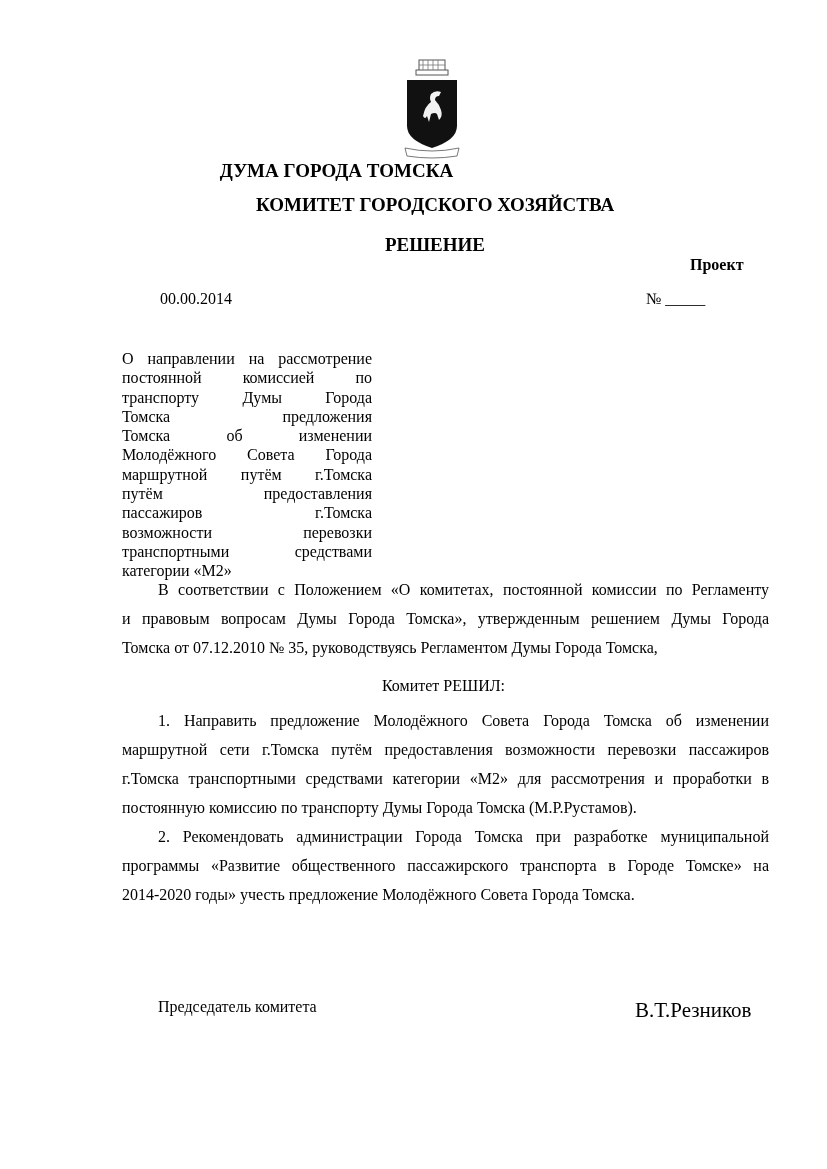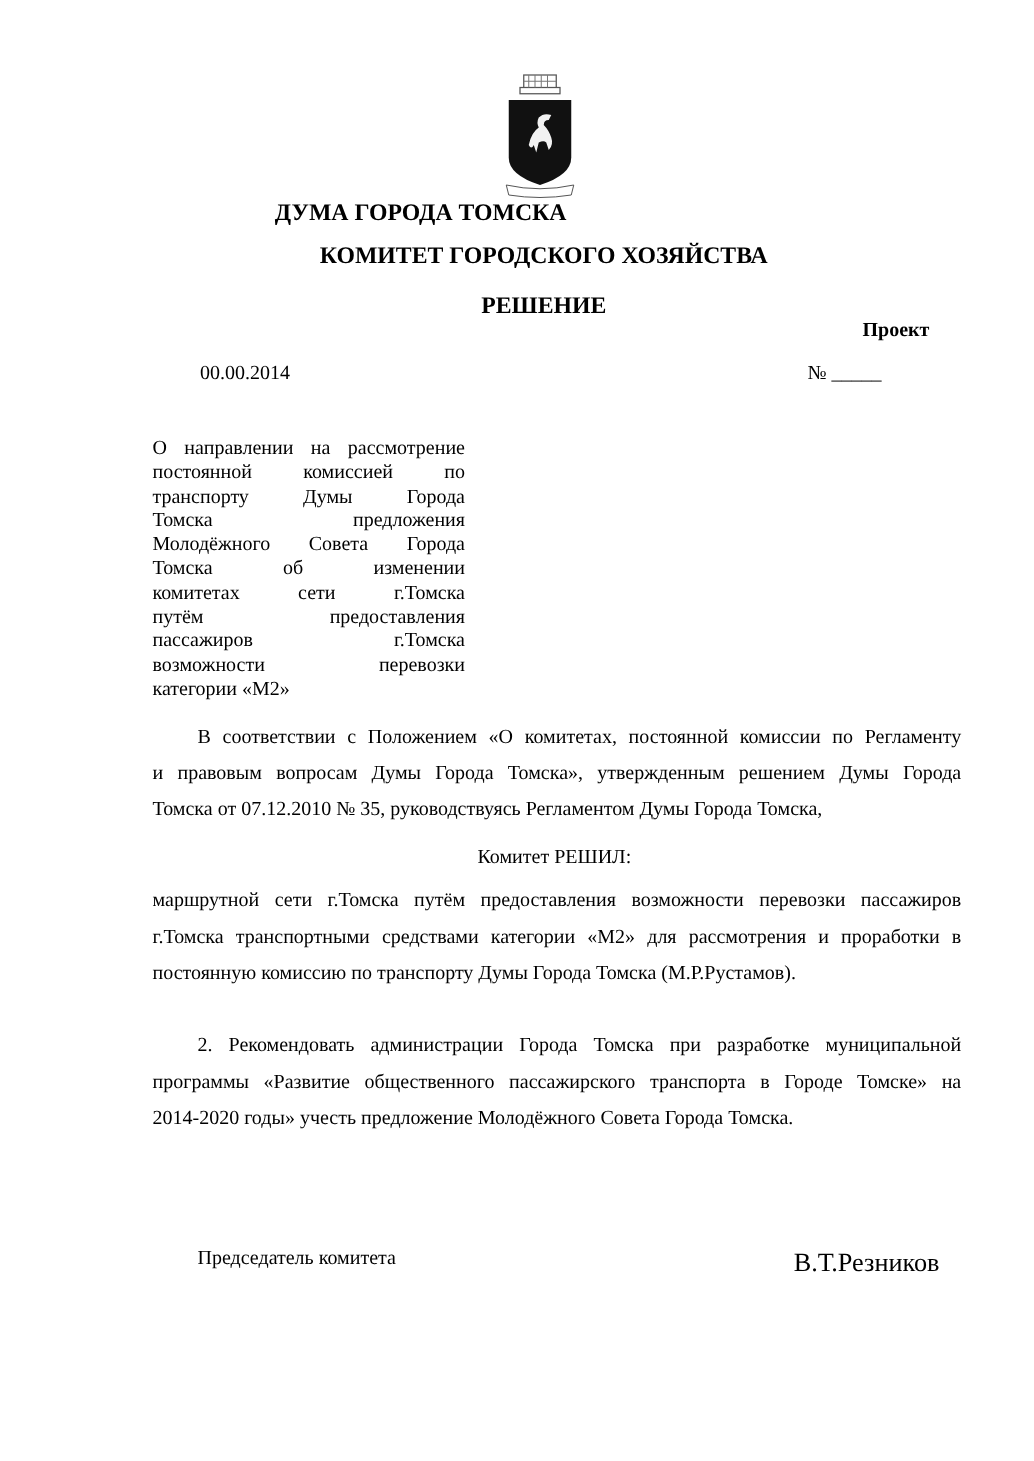"Молодёжного Совета Города" span { order: before "Томска об изменении" -> after "Томска об изменении" }
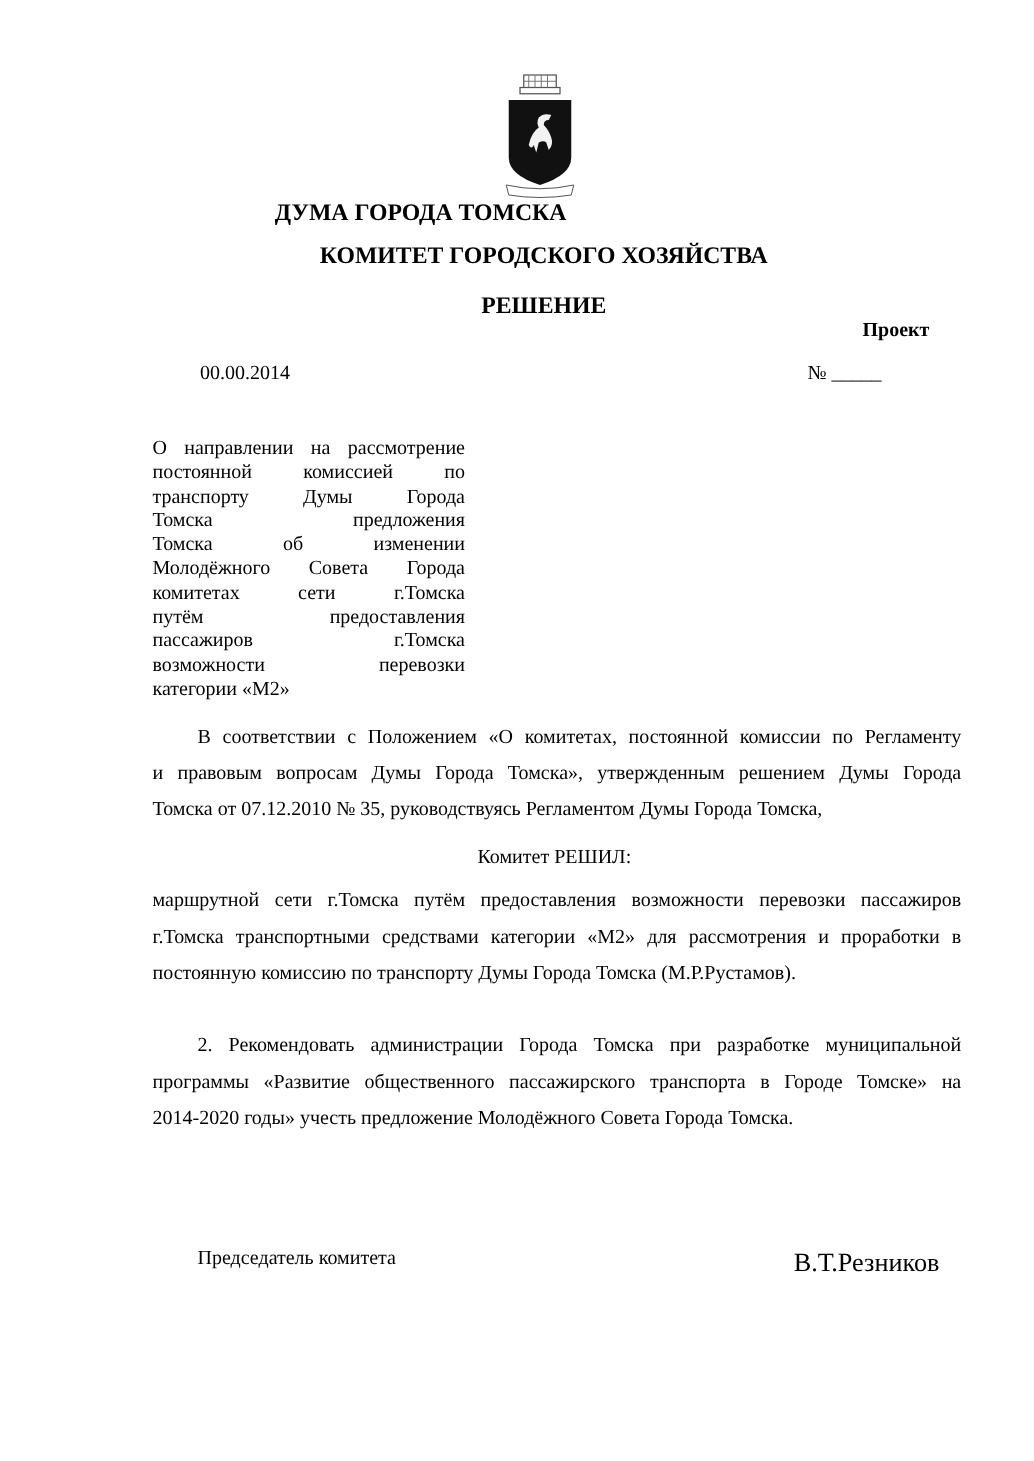"комитетах сети г.Томска" span { text: комитетах сети -> маршрутной путём }
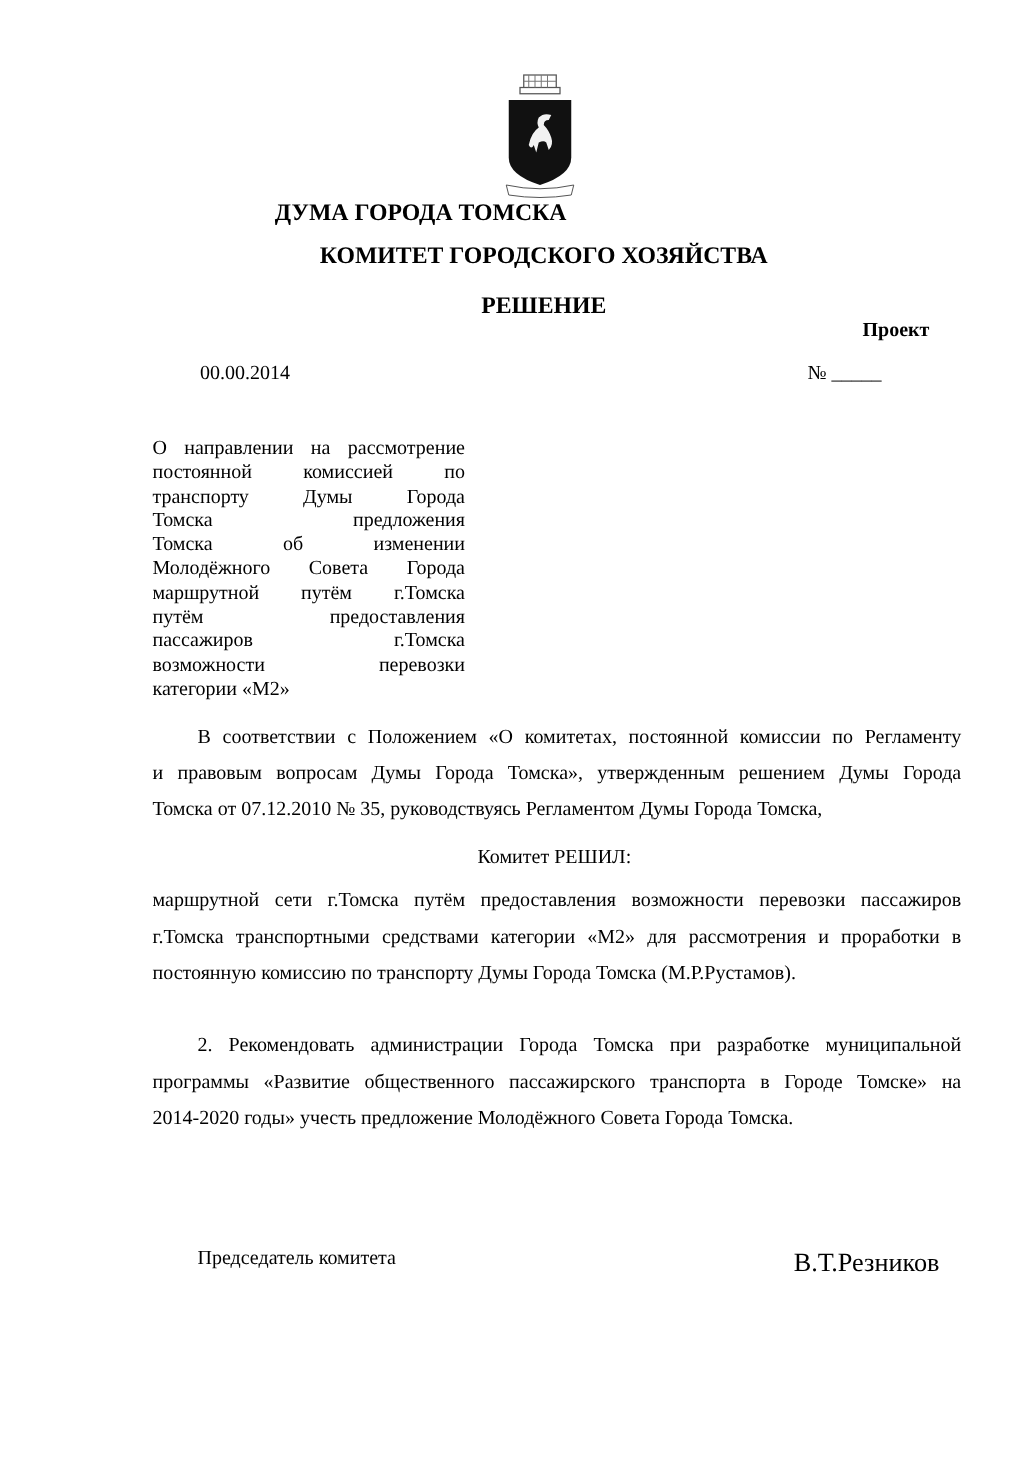"транспортными средствами" span { html: none -> <span>транспортными средствами</span> }
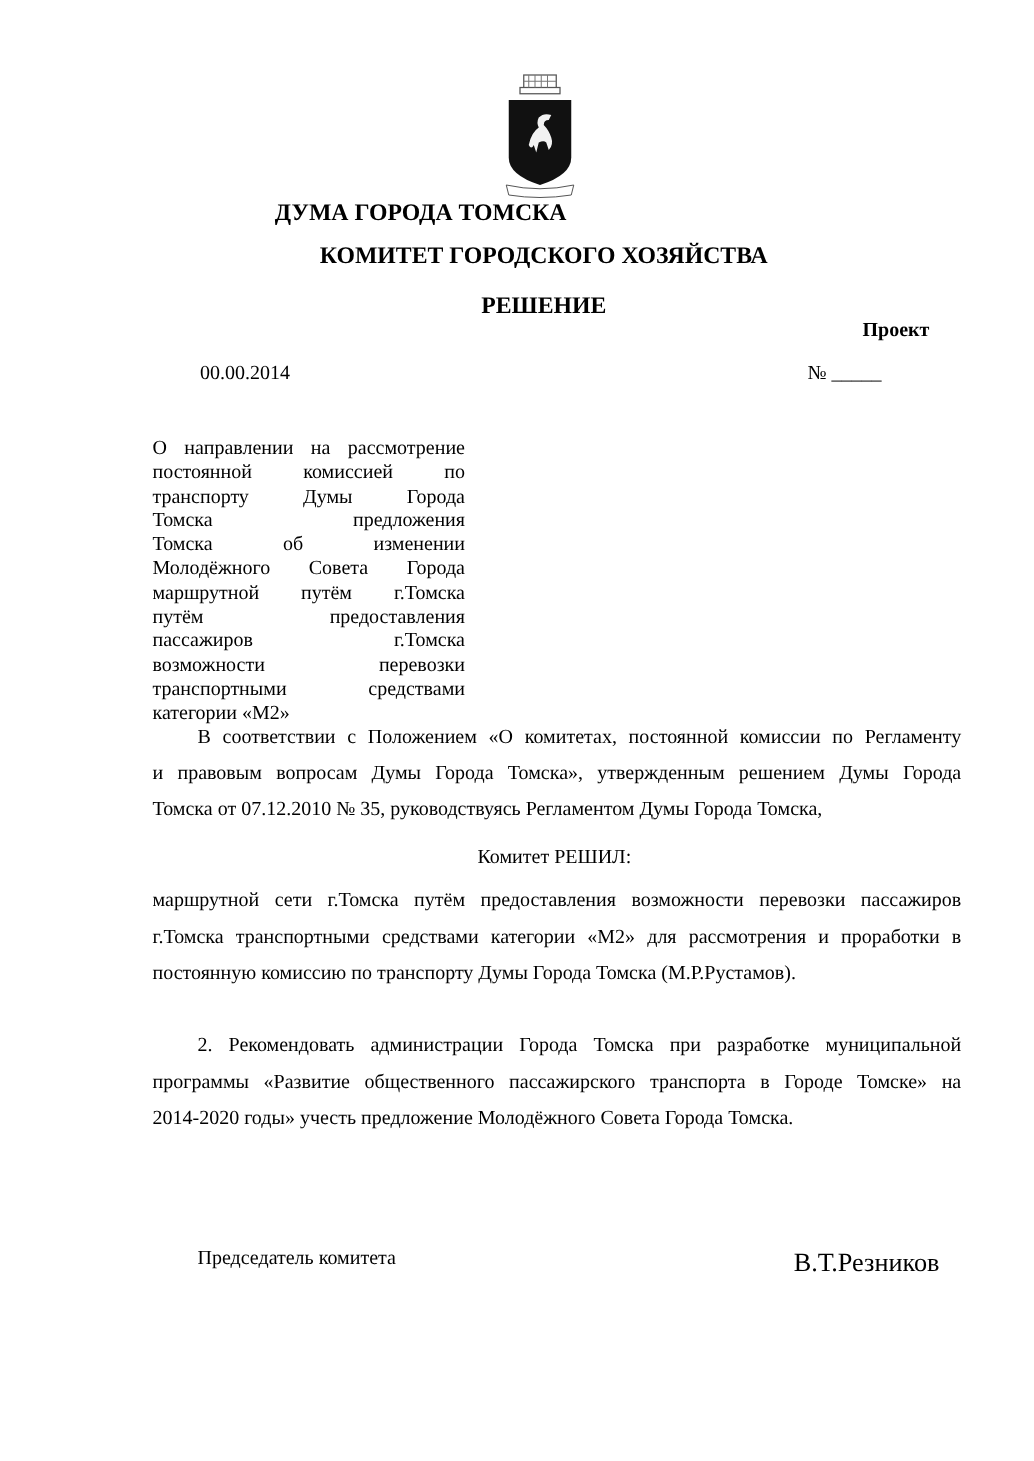"1. Направить предложение Молодёжного" span.line { html: none -> <span>1. Направить предложение Молодёжного Совета Города Томска об изменении</span> }
